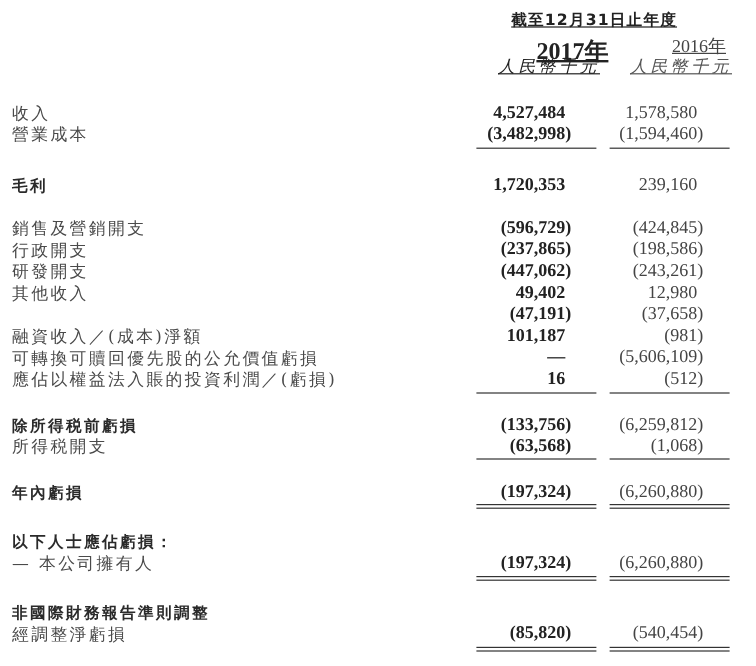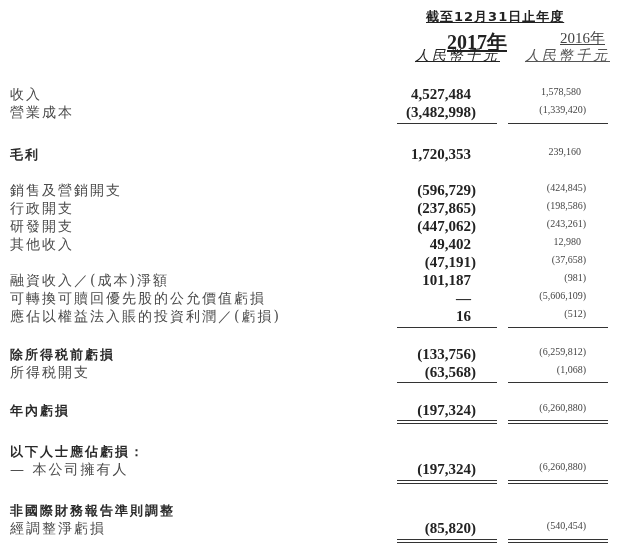"1,578,580" .v2 { font-size: 10px -> 15px }
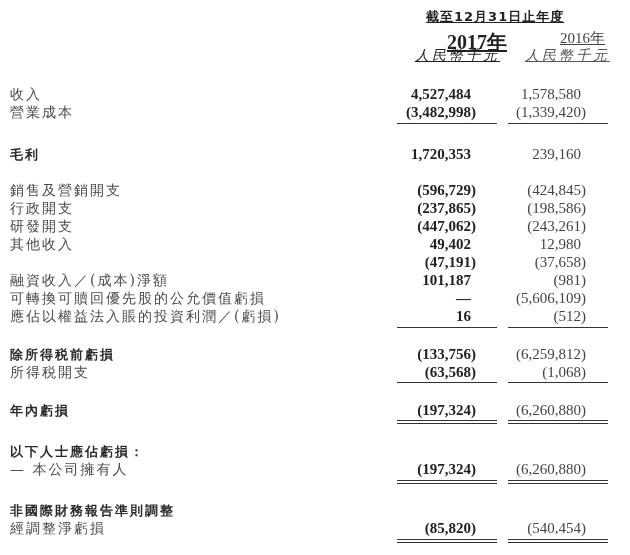"(1,339,420)" span.v2 { text: 1,339,420 -> 1,594,460 }
